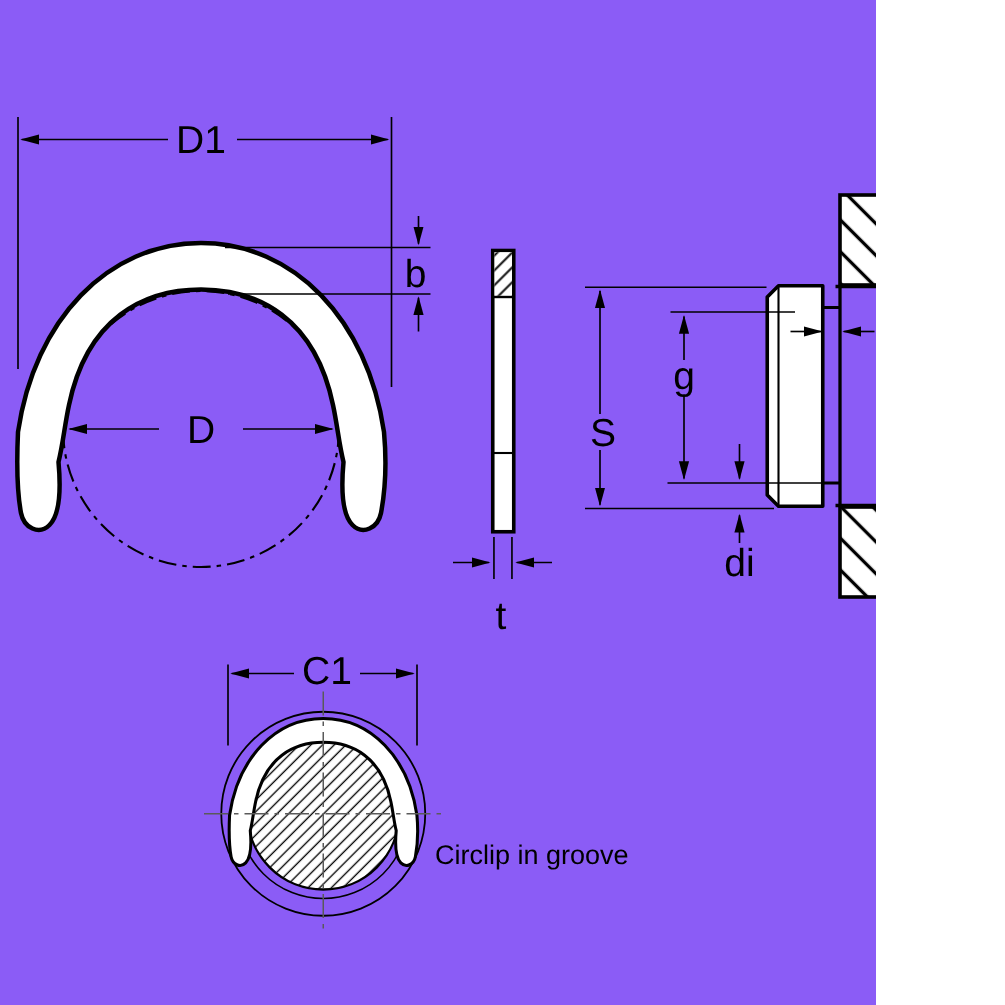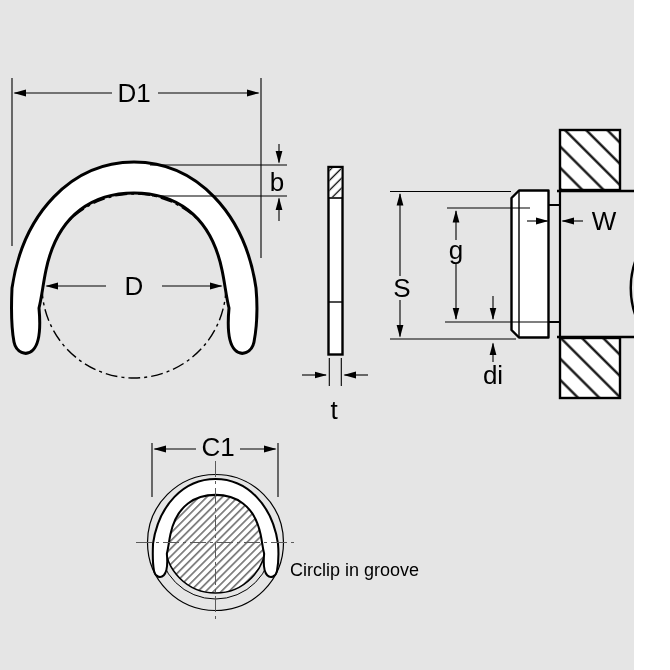"D1" .stage { background: #e5e5e5 -> #8b5cf6; width: 634px -> 584px }
